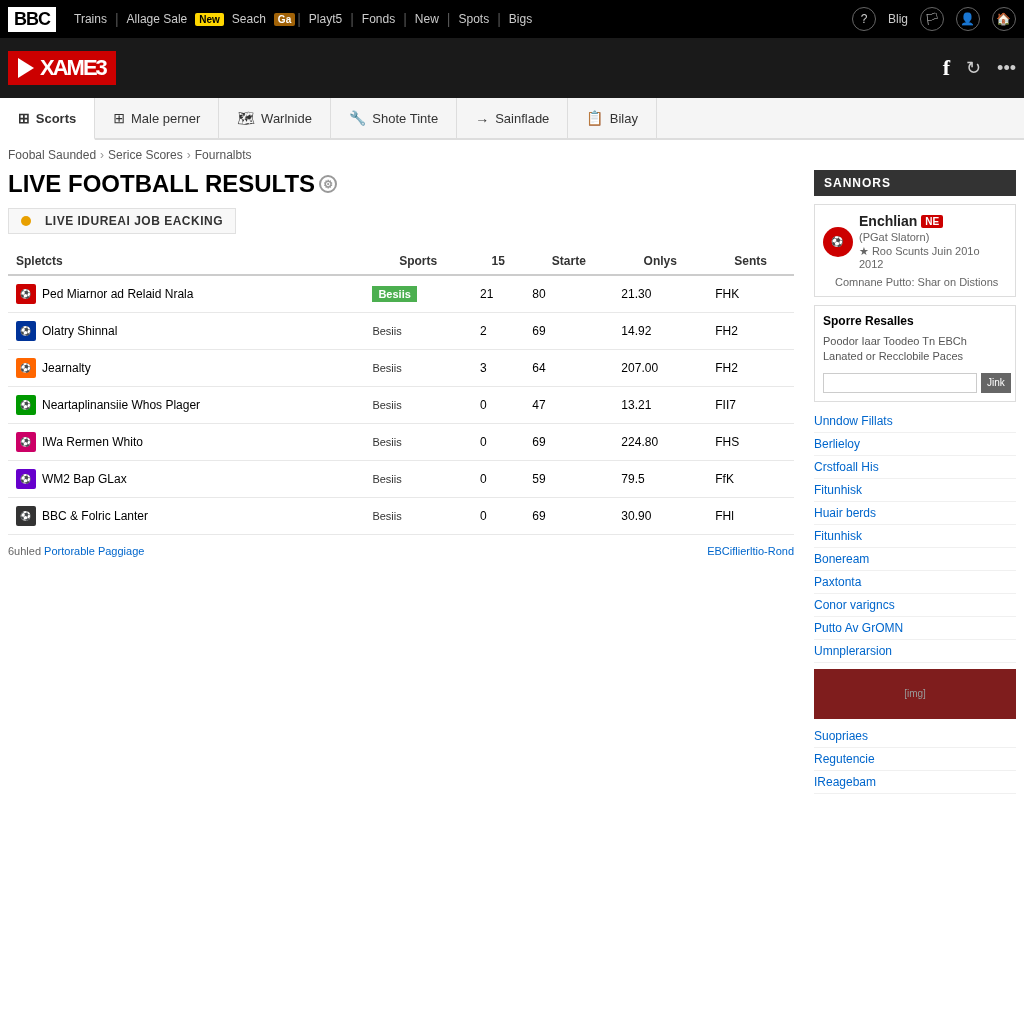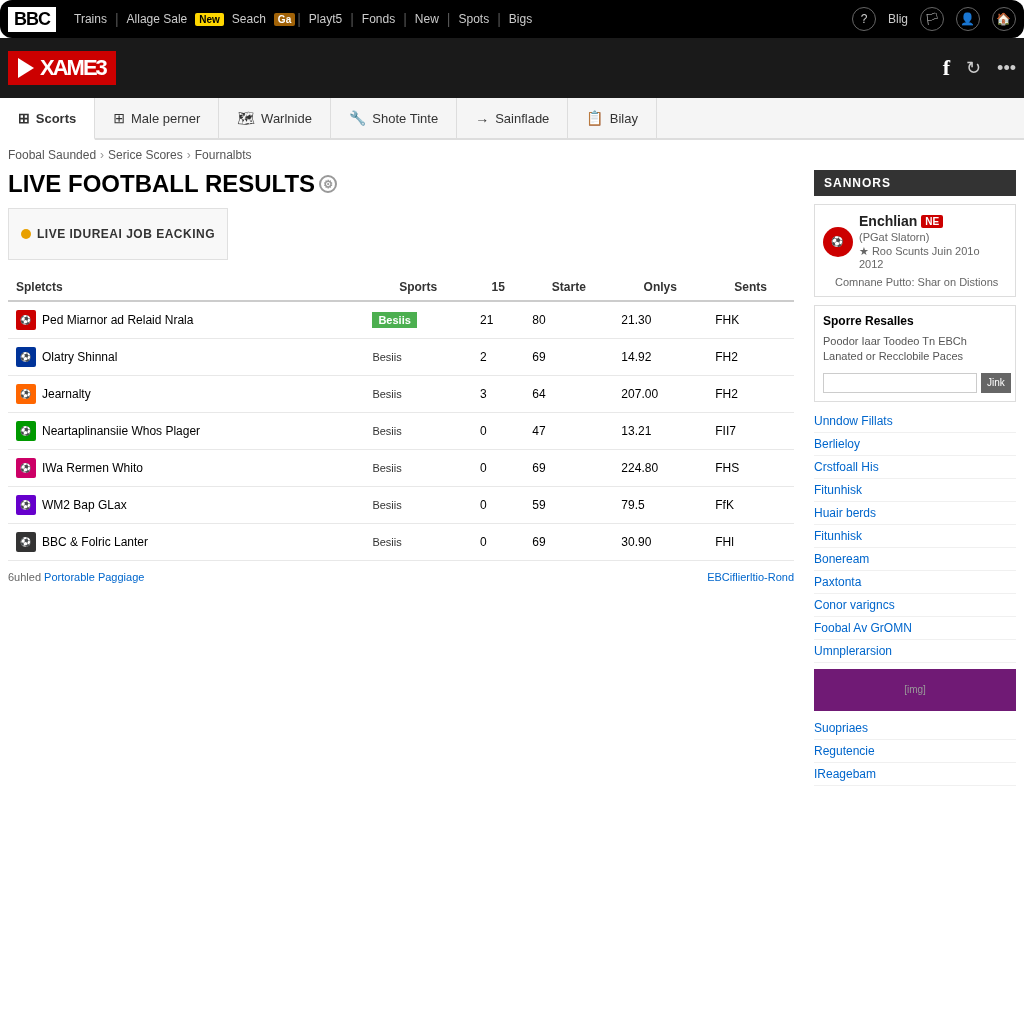"BBC" .top-nav { border-radius: 12px -> none }
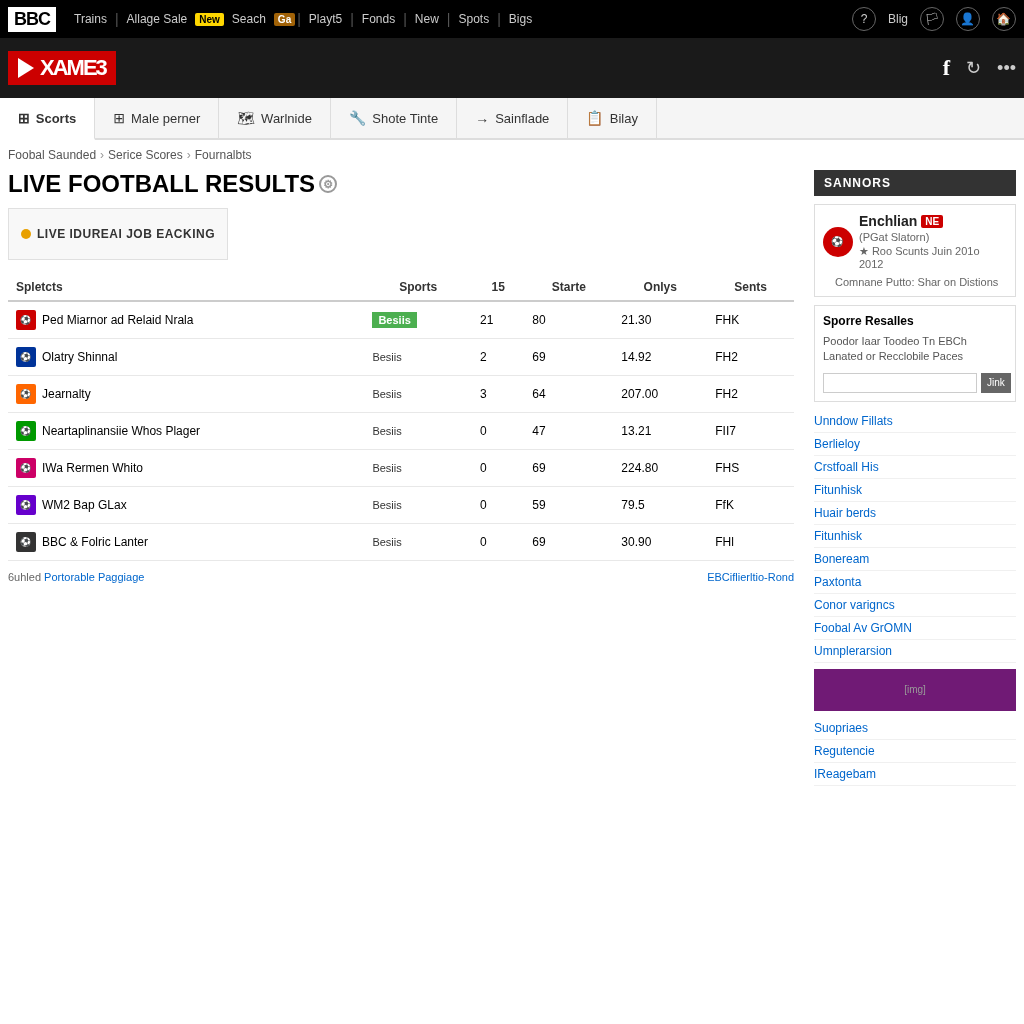"LIVE IDUREAI JOB EACKING" .live-badge-bar { gap: 6px -> 14px; padding: 18px 12px -> 5px 12px }
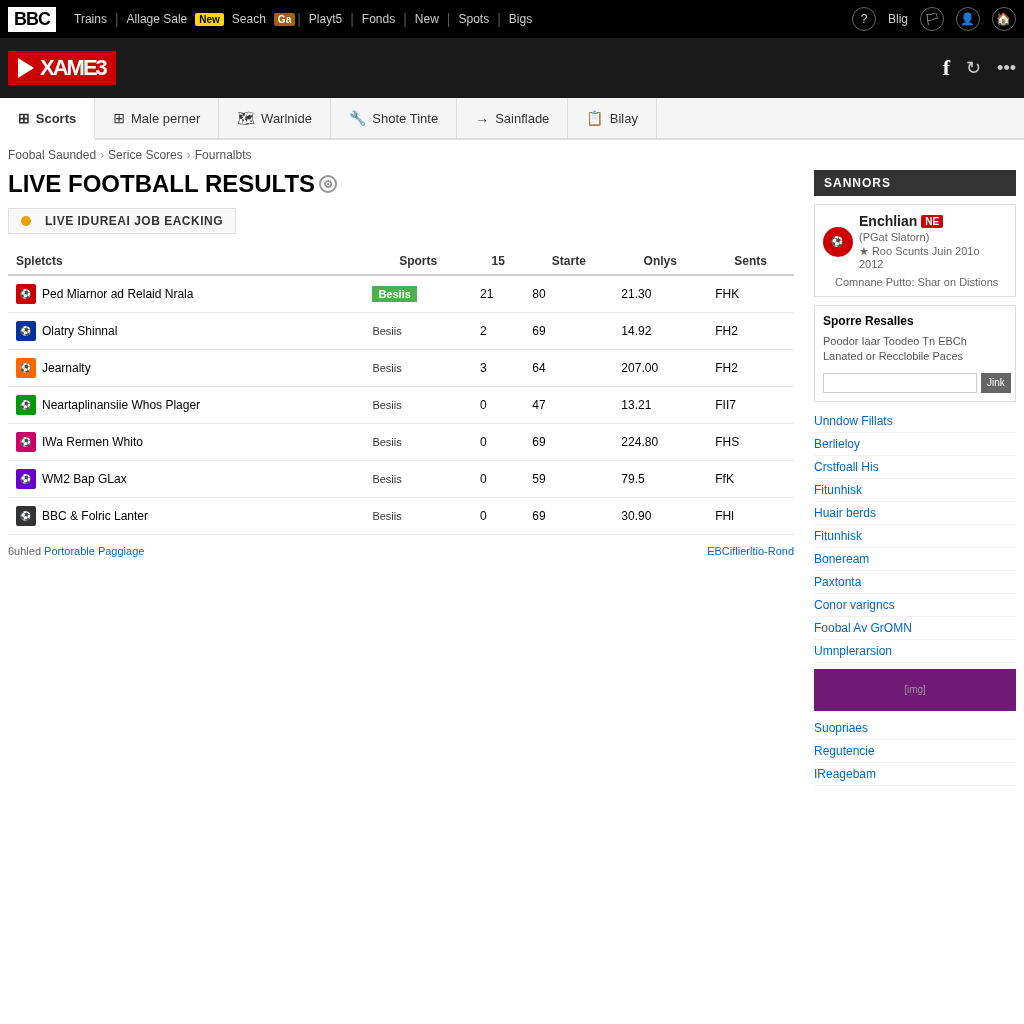"Foobal Av GrOMN" a { text: Foobal -> Putto }
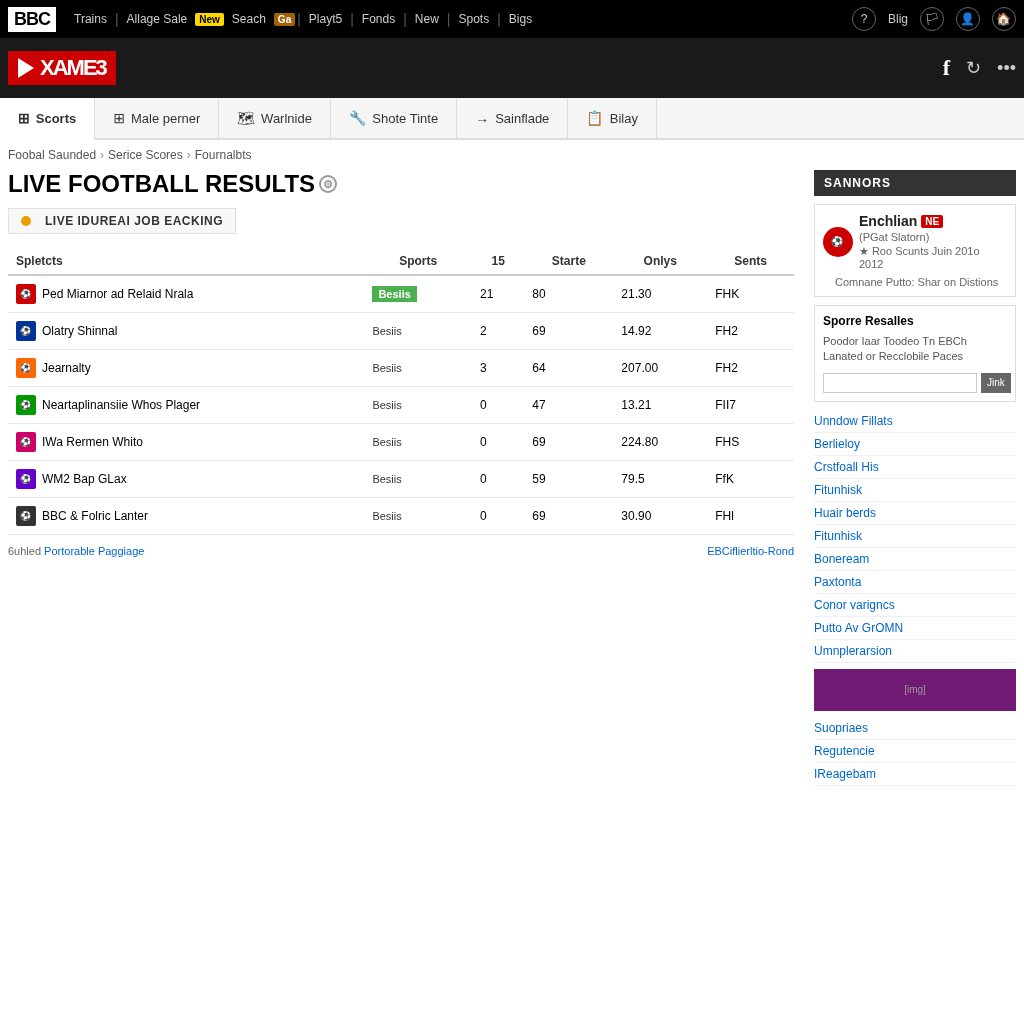"[img]" .sidebar-img-placeholder { background: #701a75 -> #7f1d1d; height: 42px -> 50px }
